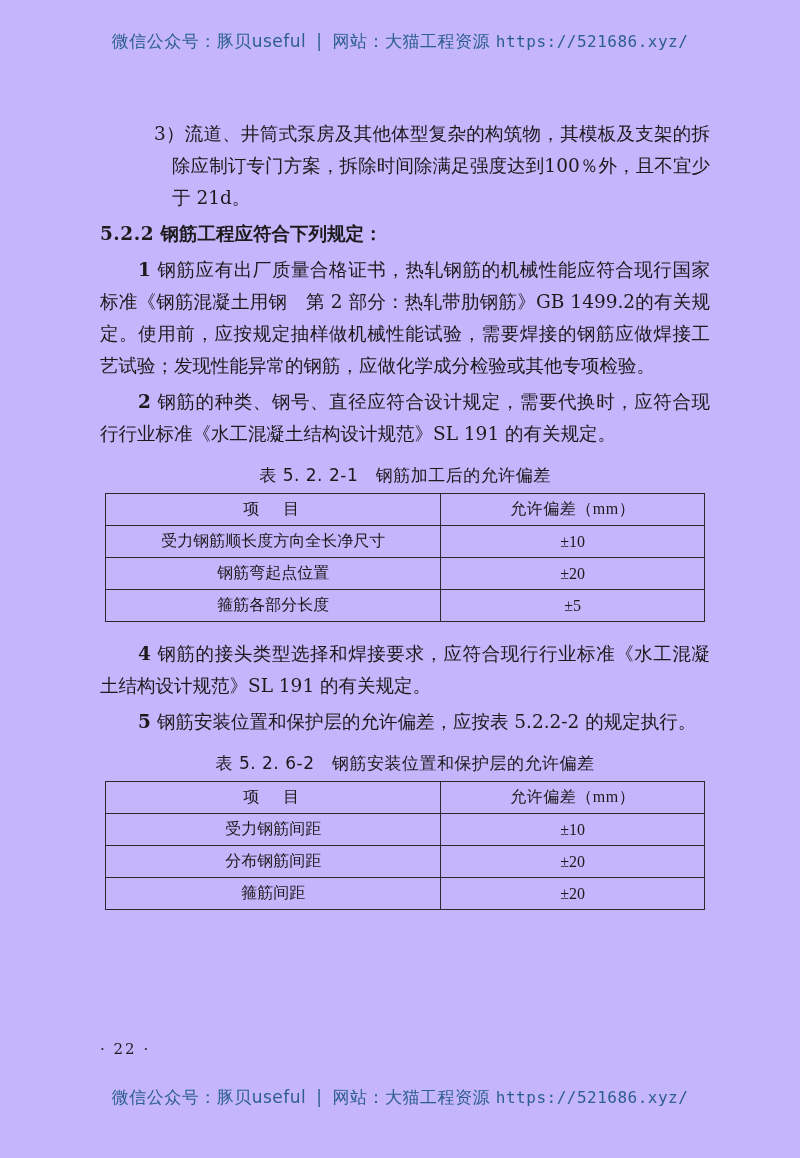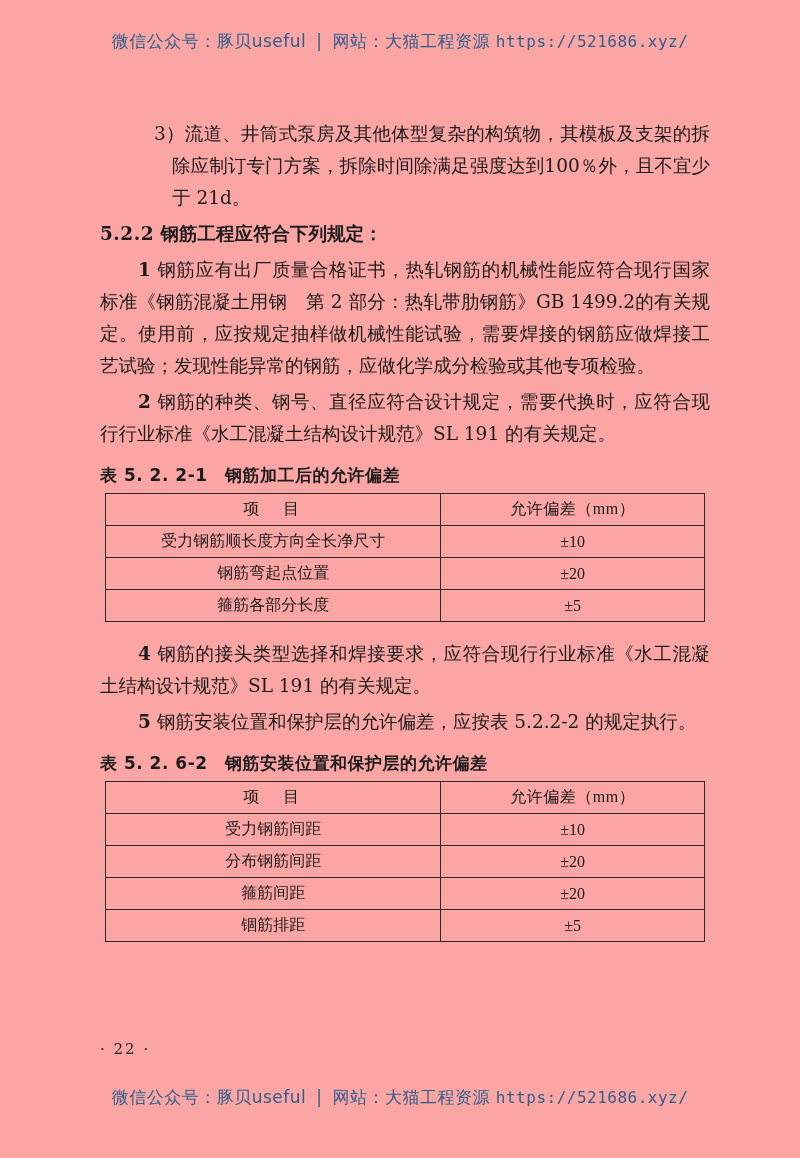"微信公众号：豚贝useful | 网站：大猫工程资源" .page { background: #fca5a5 -> #c4b5fd }
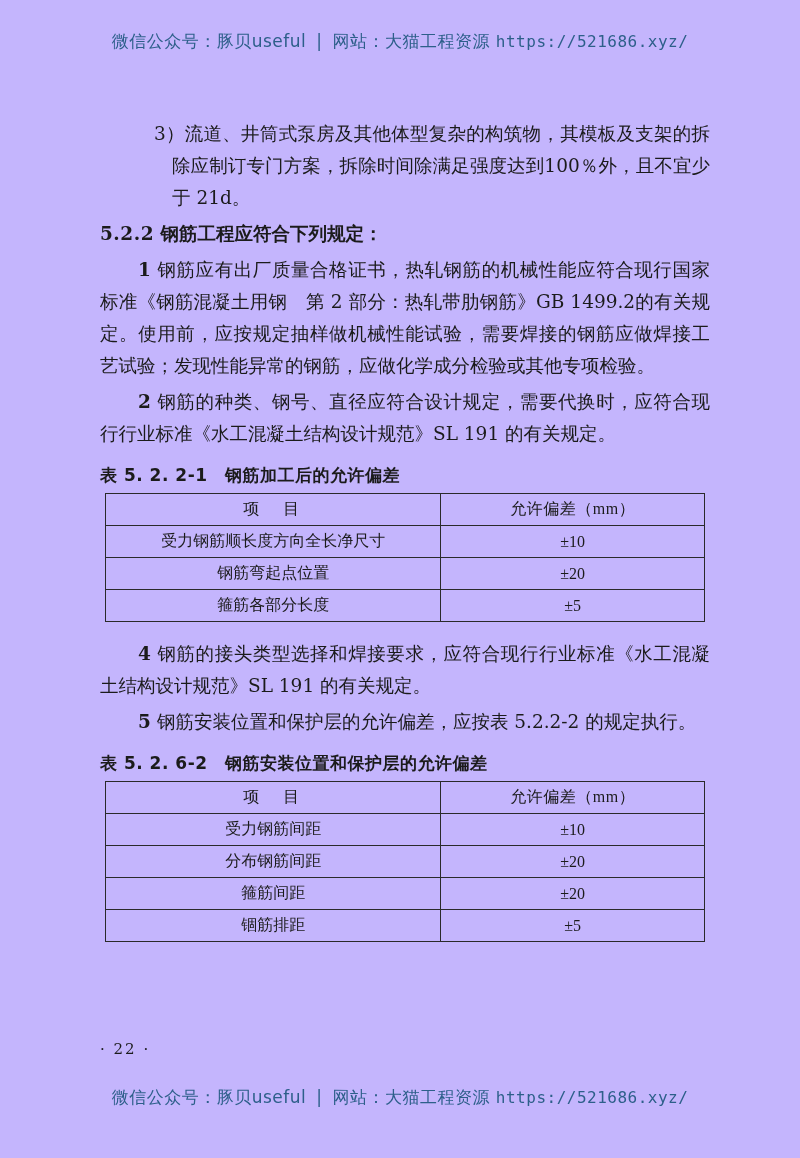"表 5. 2. 2-1 钢筋加工后的允许偏差" .tbl-caption { font-weight: bold -> normal; text-align: left -> center }
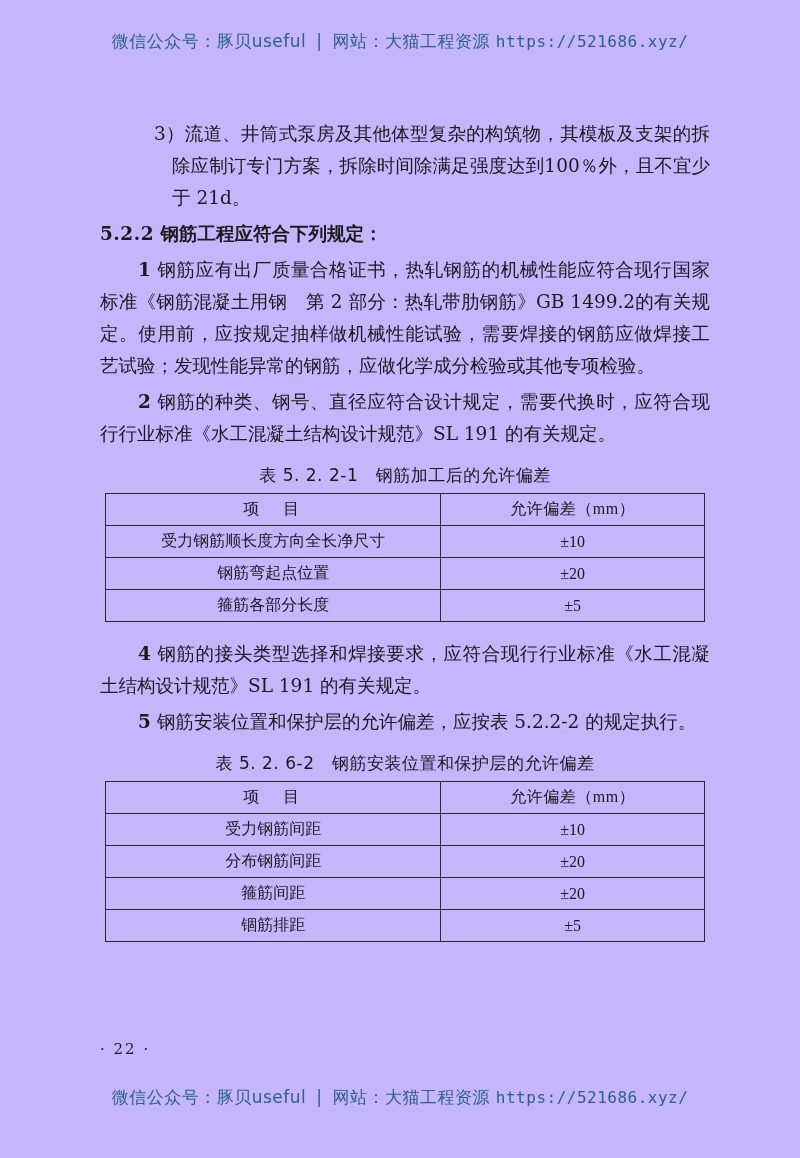"锢筋排距" tr { html: <tr> <td>锢筋排距</td> <td>±5</td> </tr> -> none }
